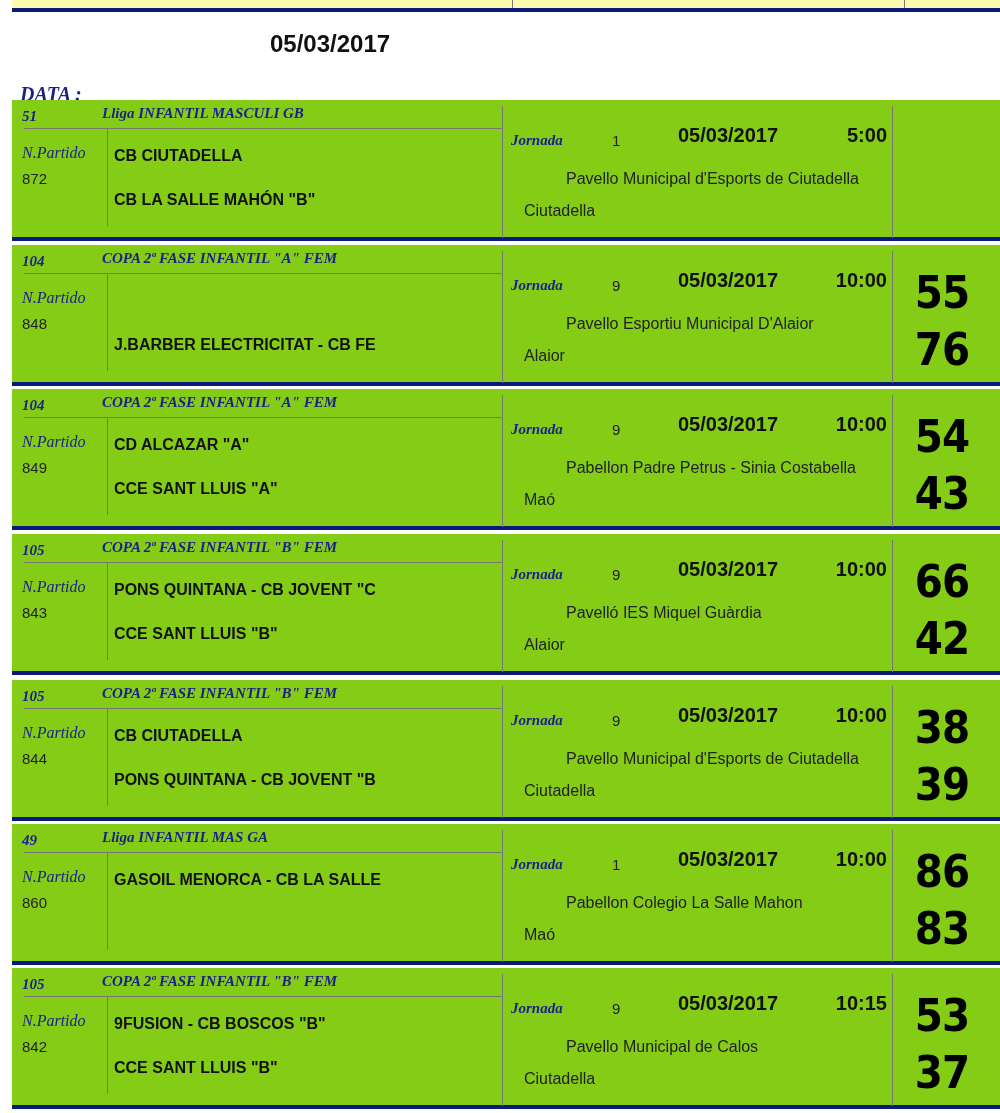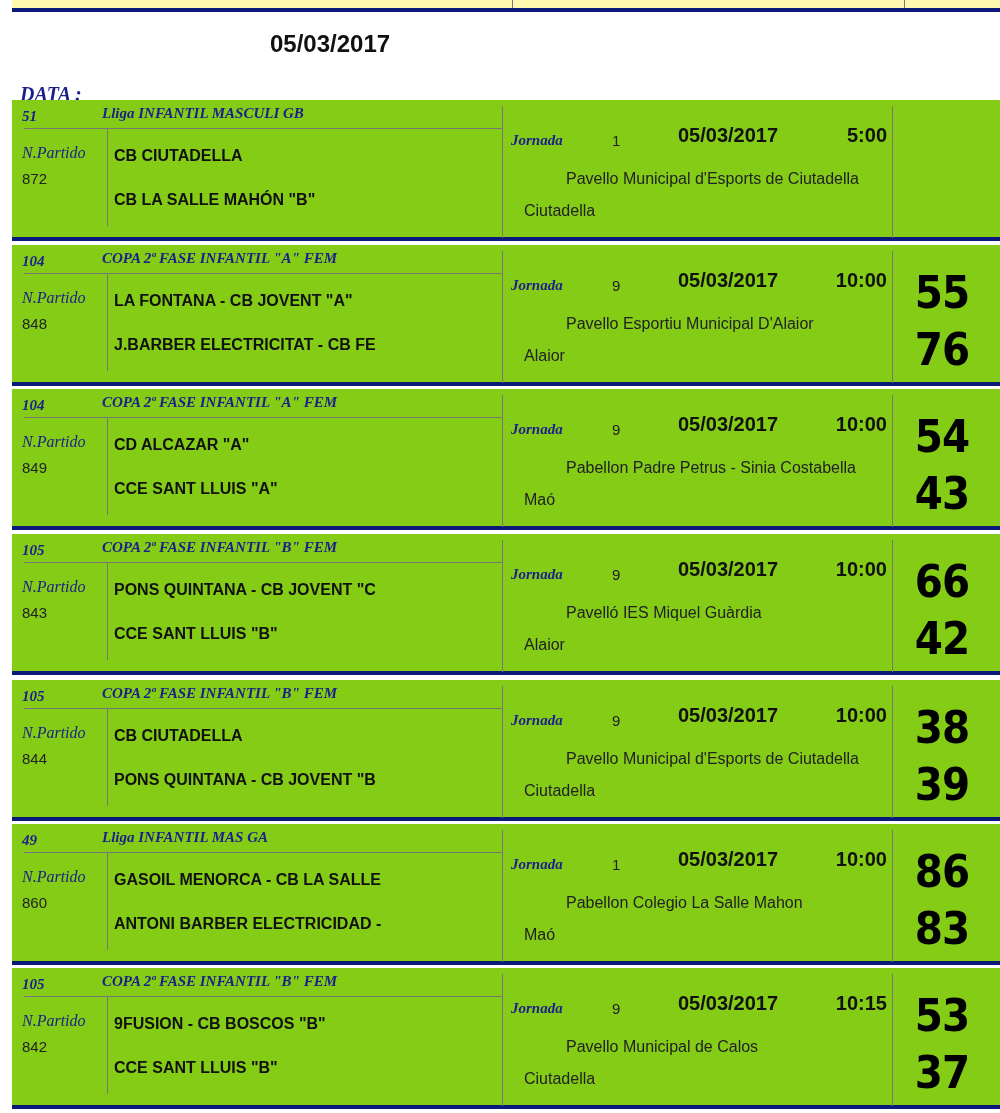"LA FONTANA - CB JOVENT" span.team { html: <span>LA FONTANA - CB JOVENT "A"</span> -> none }
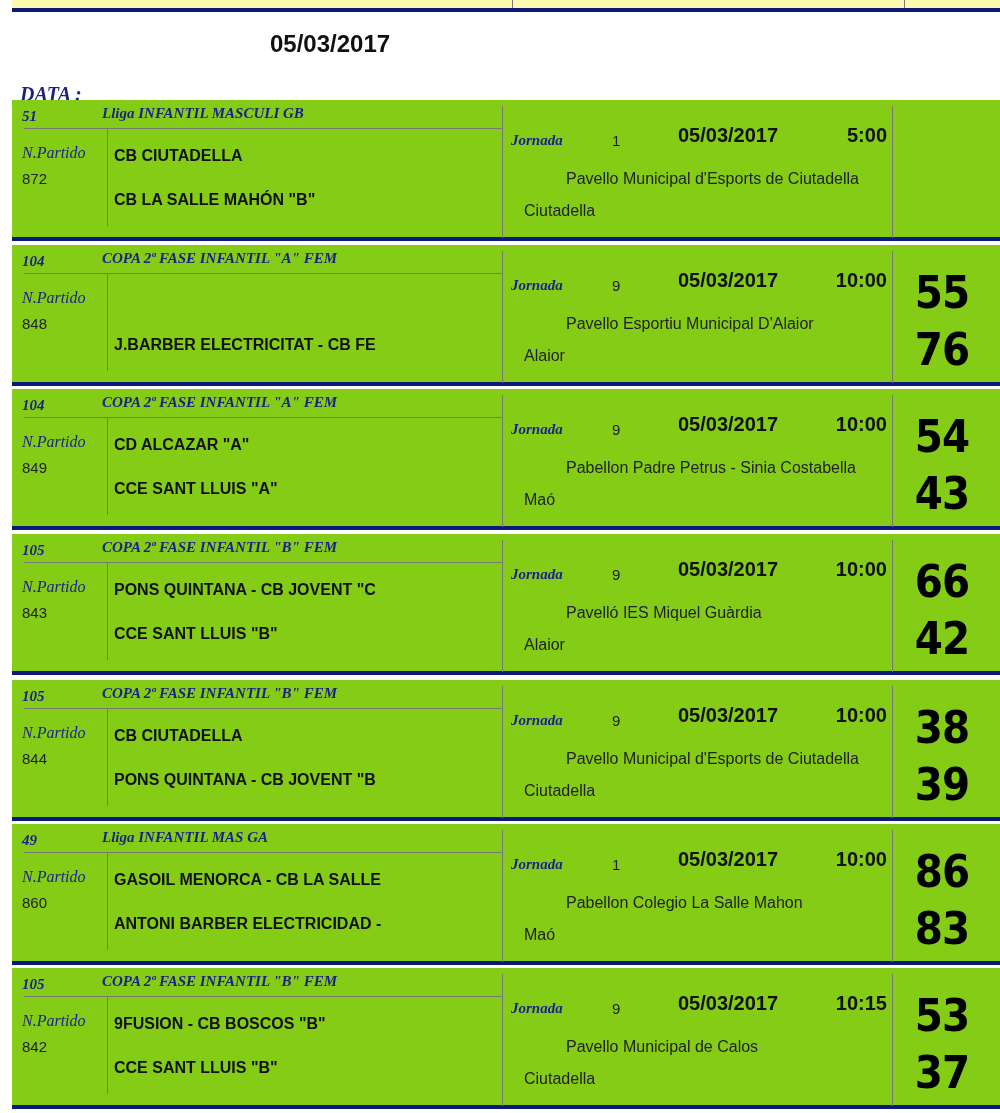"ANTONI BARBER ELECTRICIDAD -" span.team { html: <span>ANTONI BARBER ELECTRICIDAD -</span> -> none }
